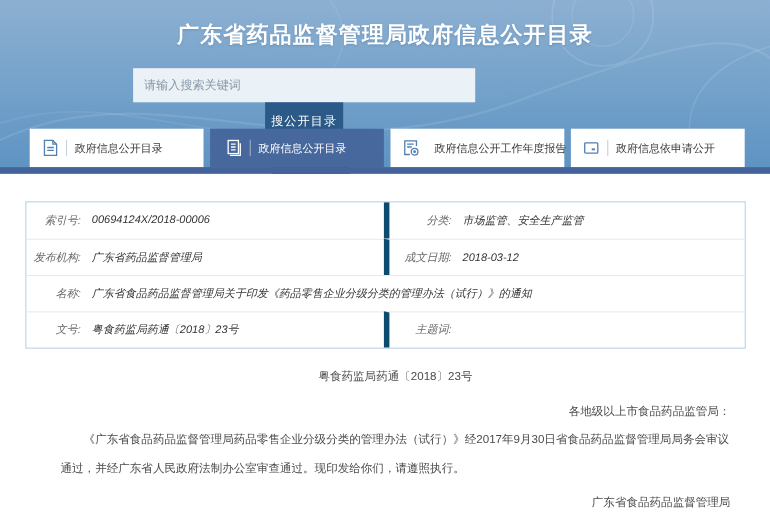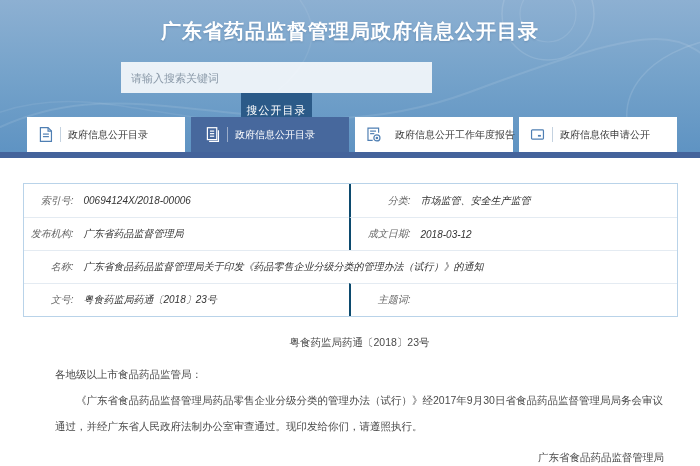"分类:" .md { border-left: 2px solid #0c4a6e -> 5px solid #0c4a6e }
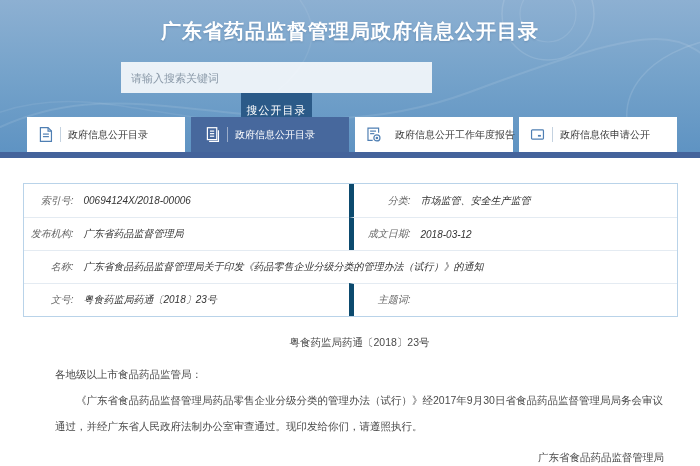"各地级以上市食品药品监管局：" .salutation { text-align: none -> right }
